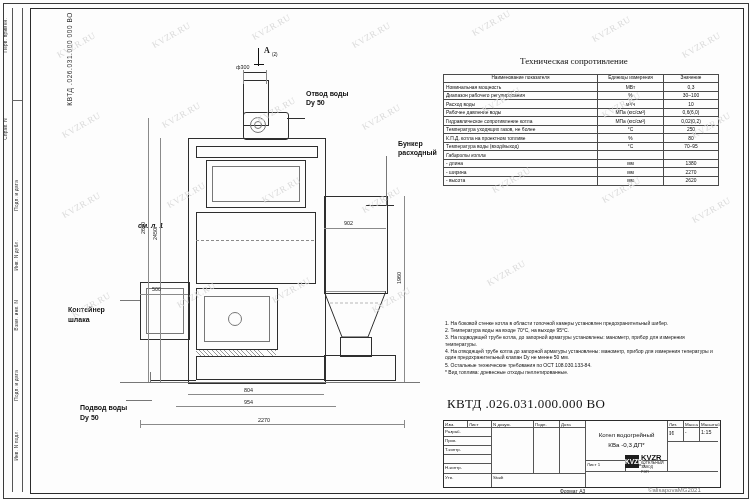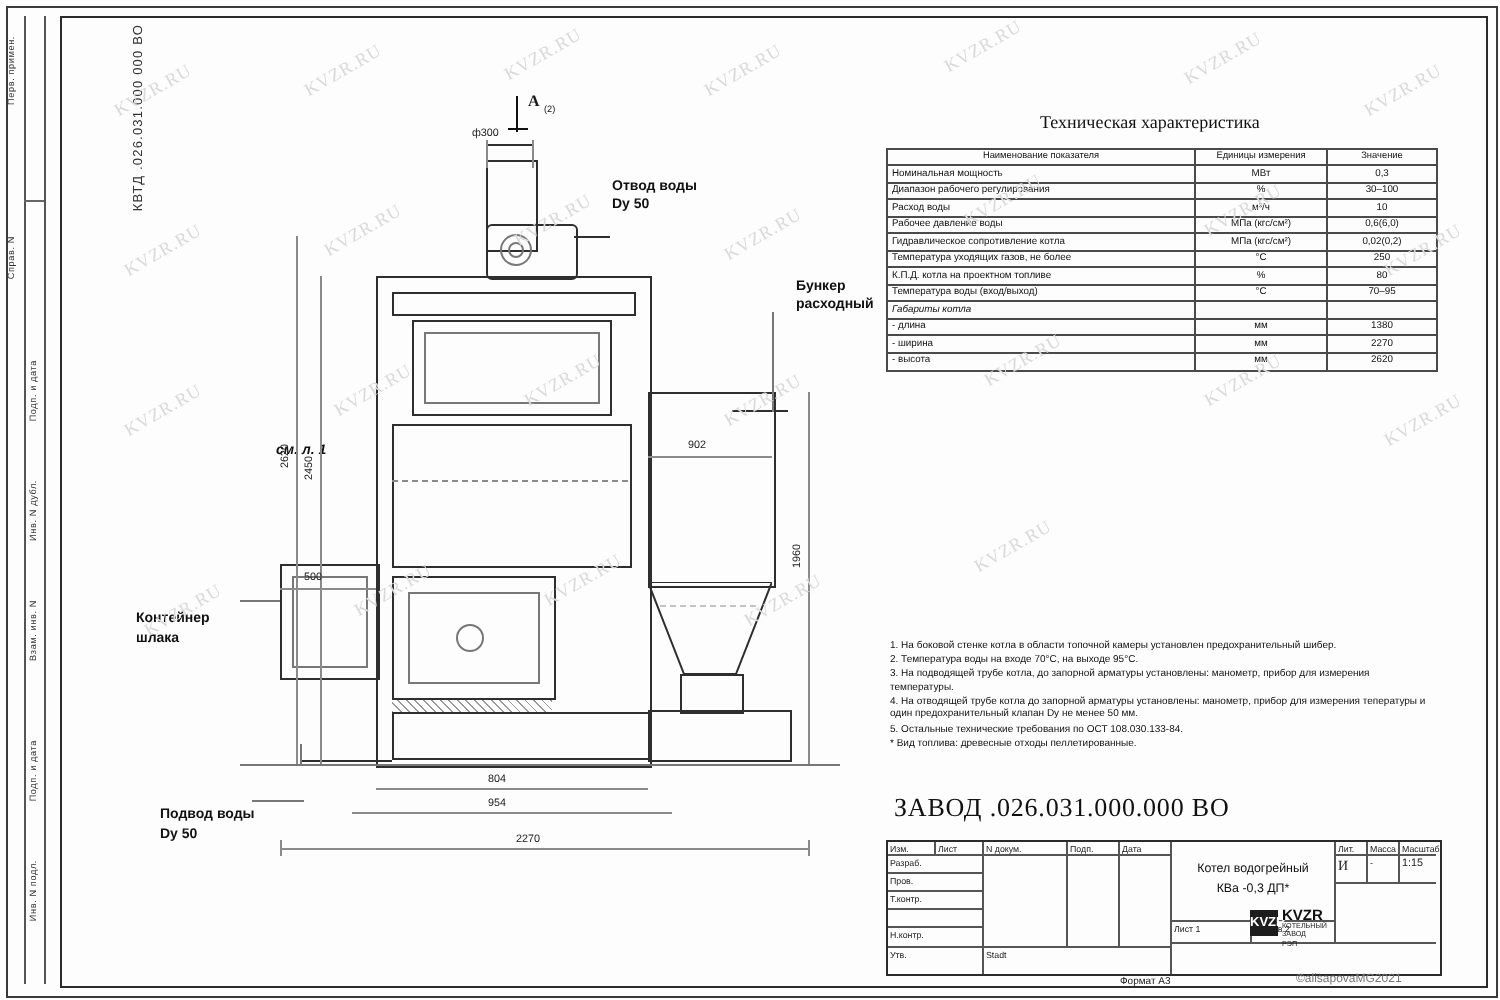"Техническая характеристика" div.spec-title { text: характеристика -> сопротивление }
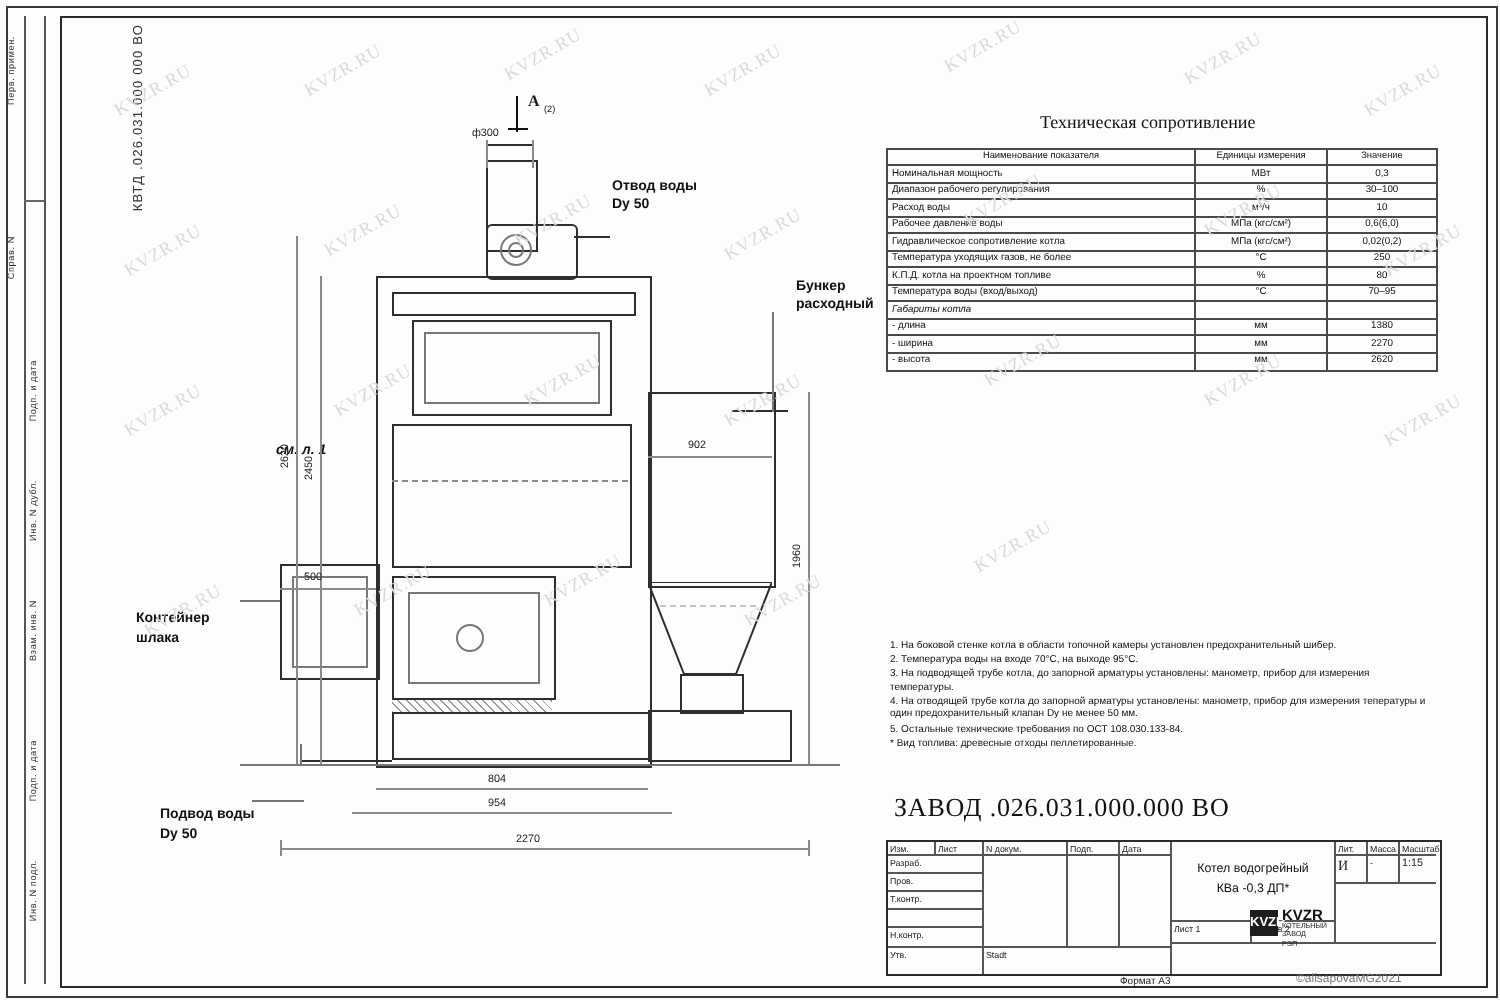"ЗАВОД .026.031.000.000 ВО" div.bigcode { text: ЗАВОД -> КВТД }
